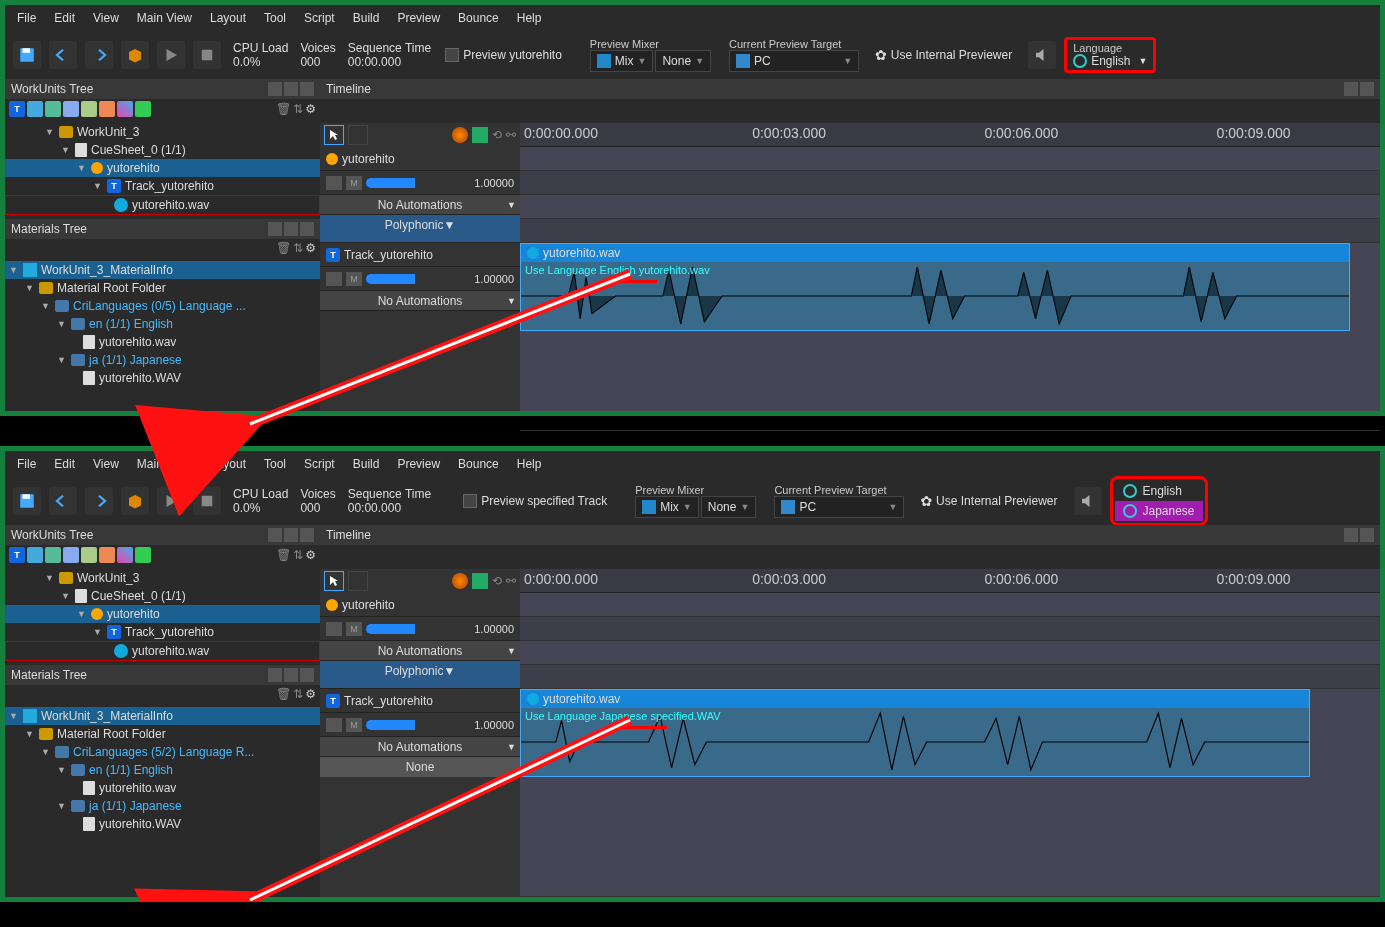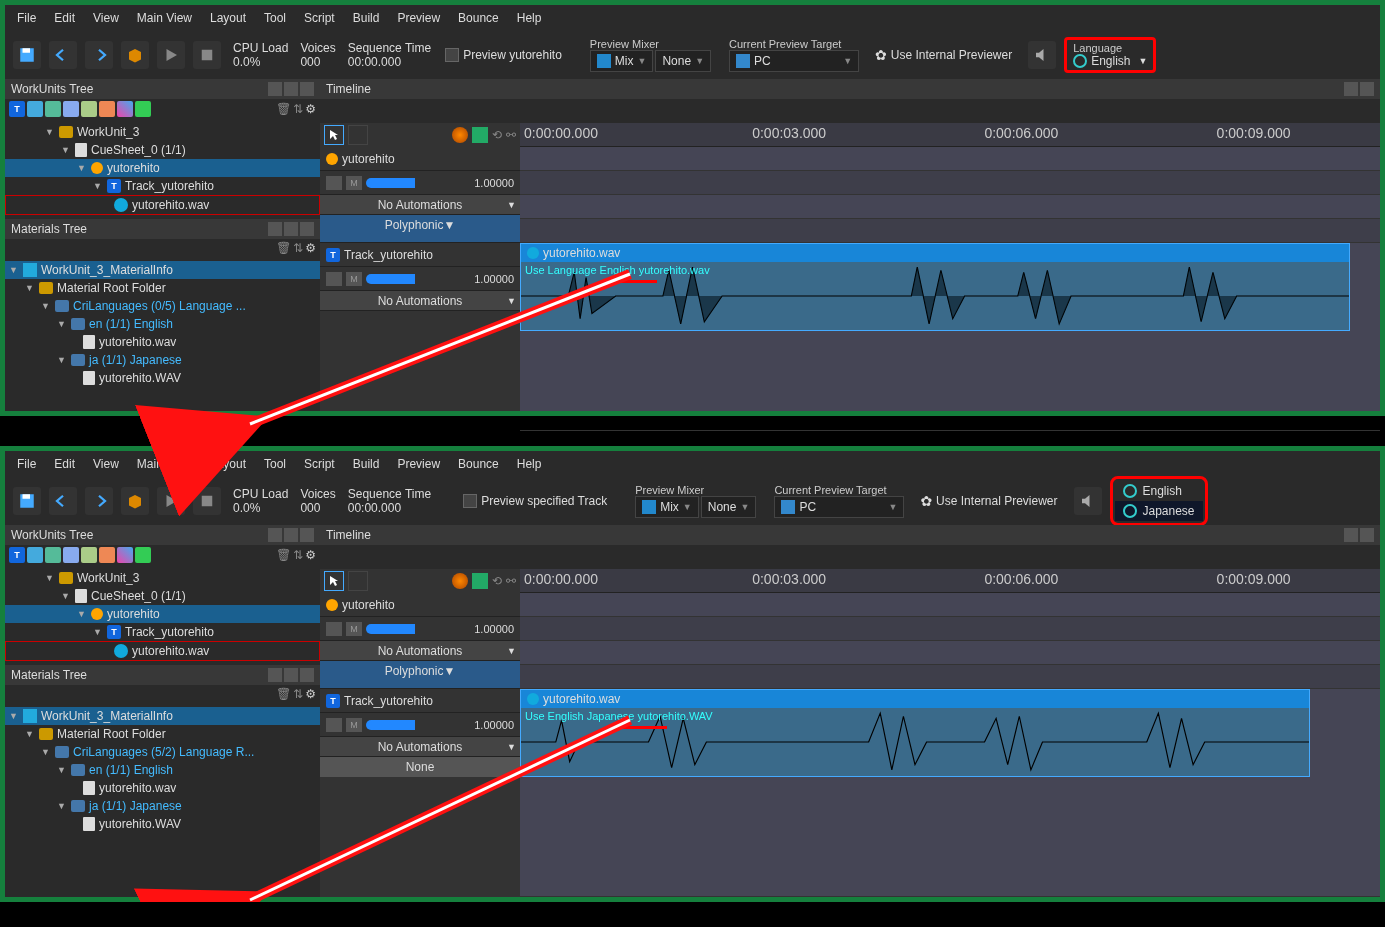"Japanese" .lang-menu .item.sel { background: #0f172a -> #a21caf }
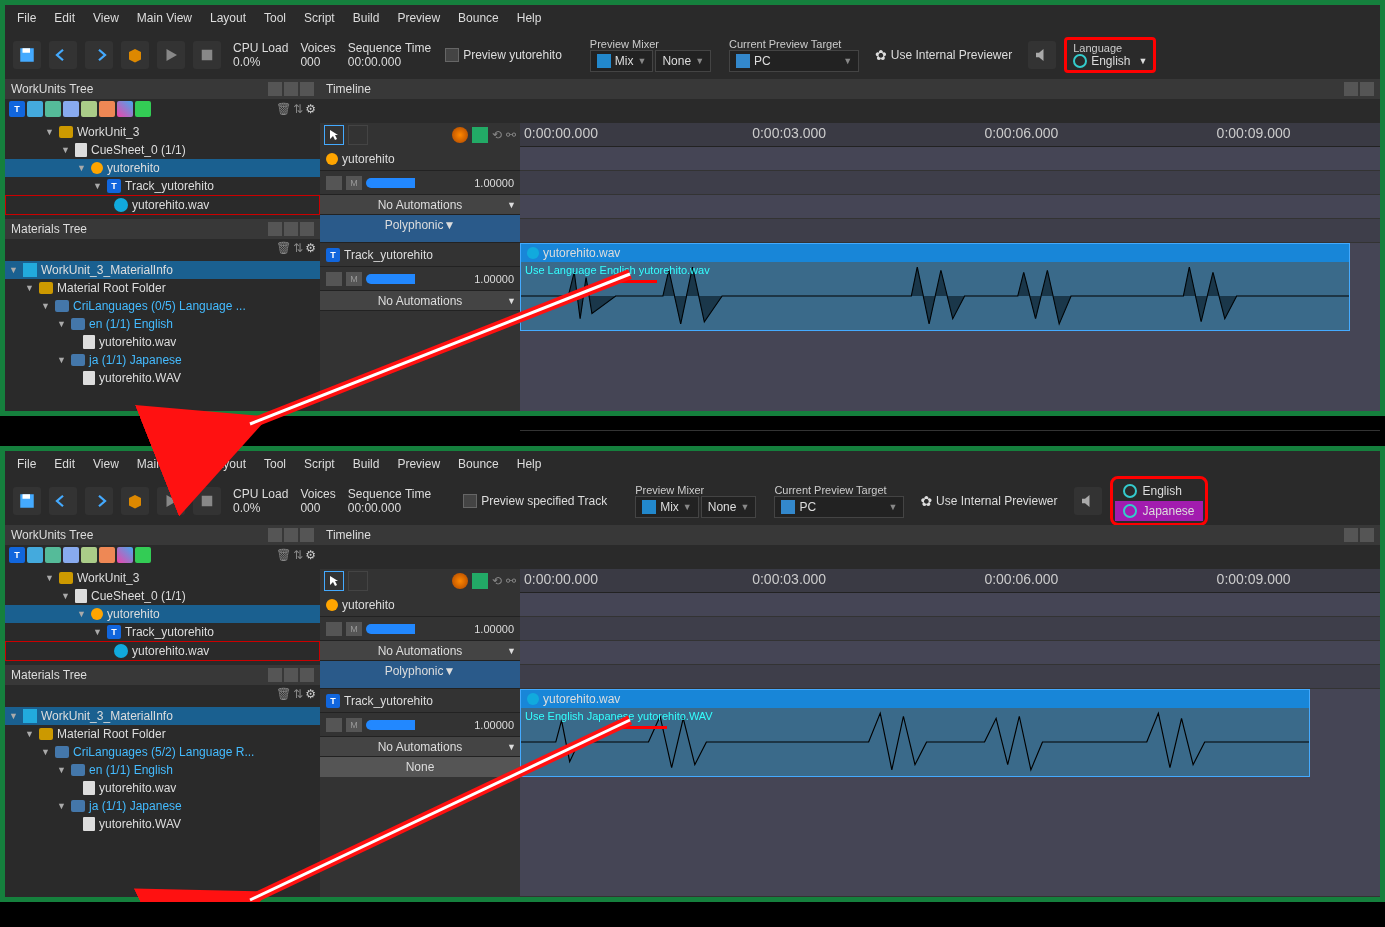"Use English Japanese yutorehito.WAV" span.ann { text: English Japanese yutorehito.WAV -> Language Japanese specified.WAV }
